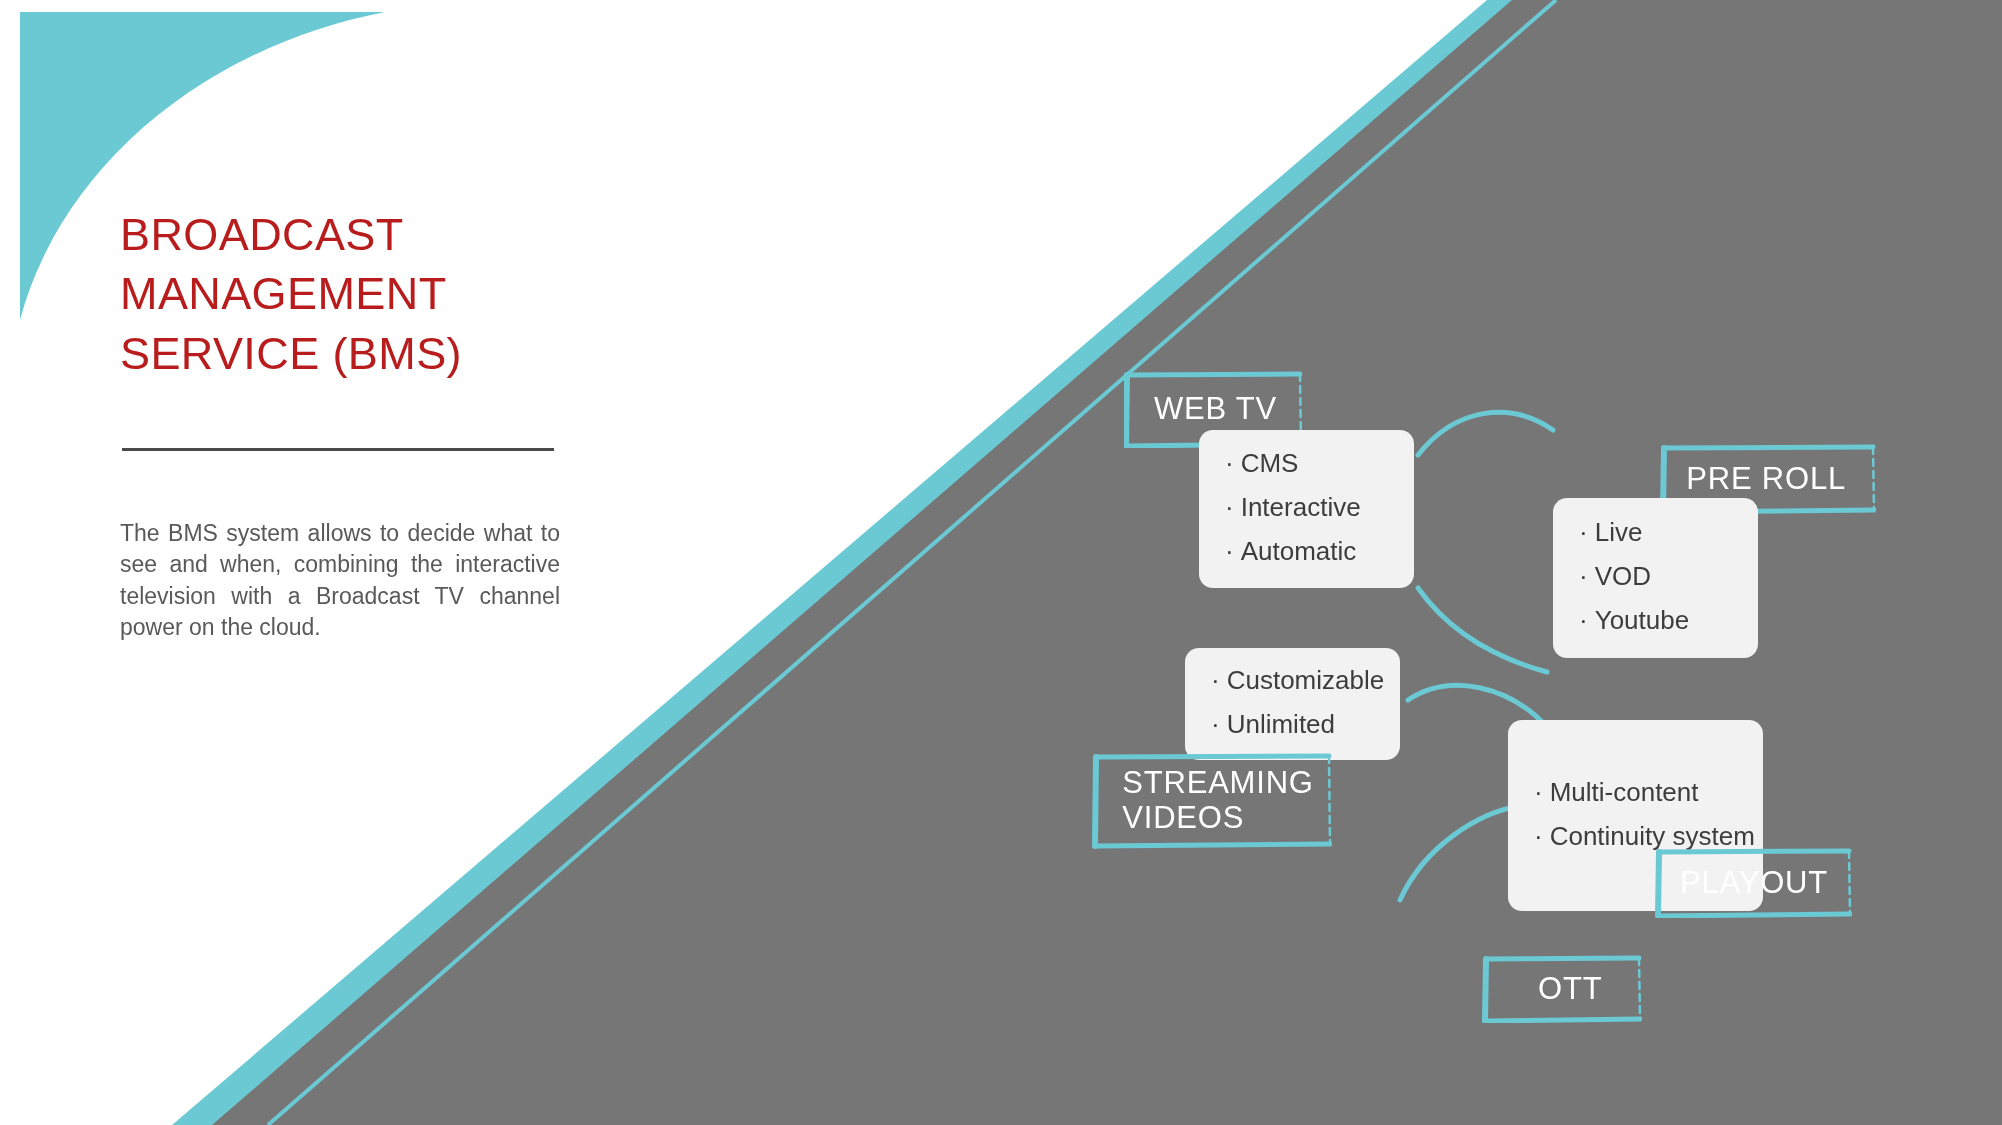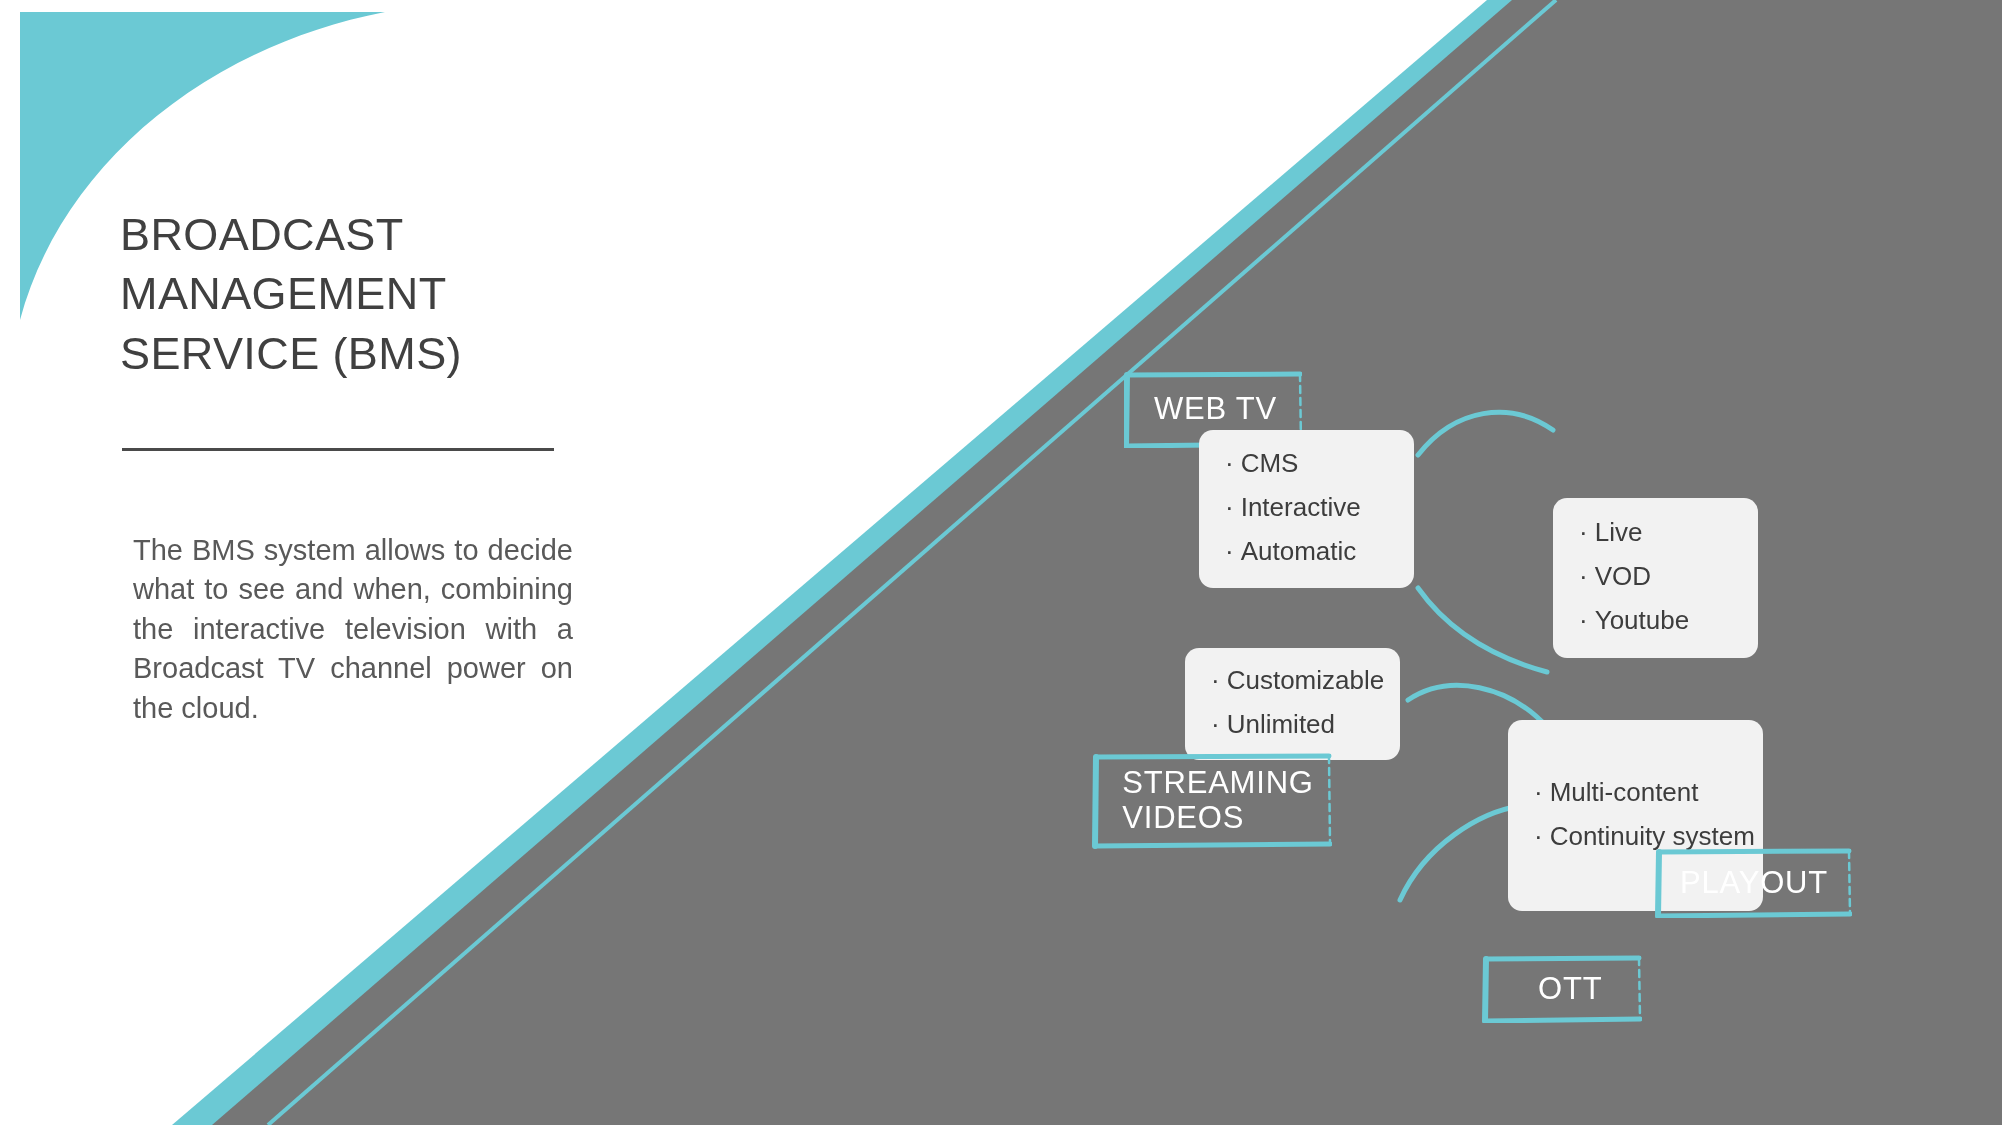"BROADCAST" .slide-title { color: #404040 -> #b91c1c }
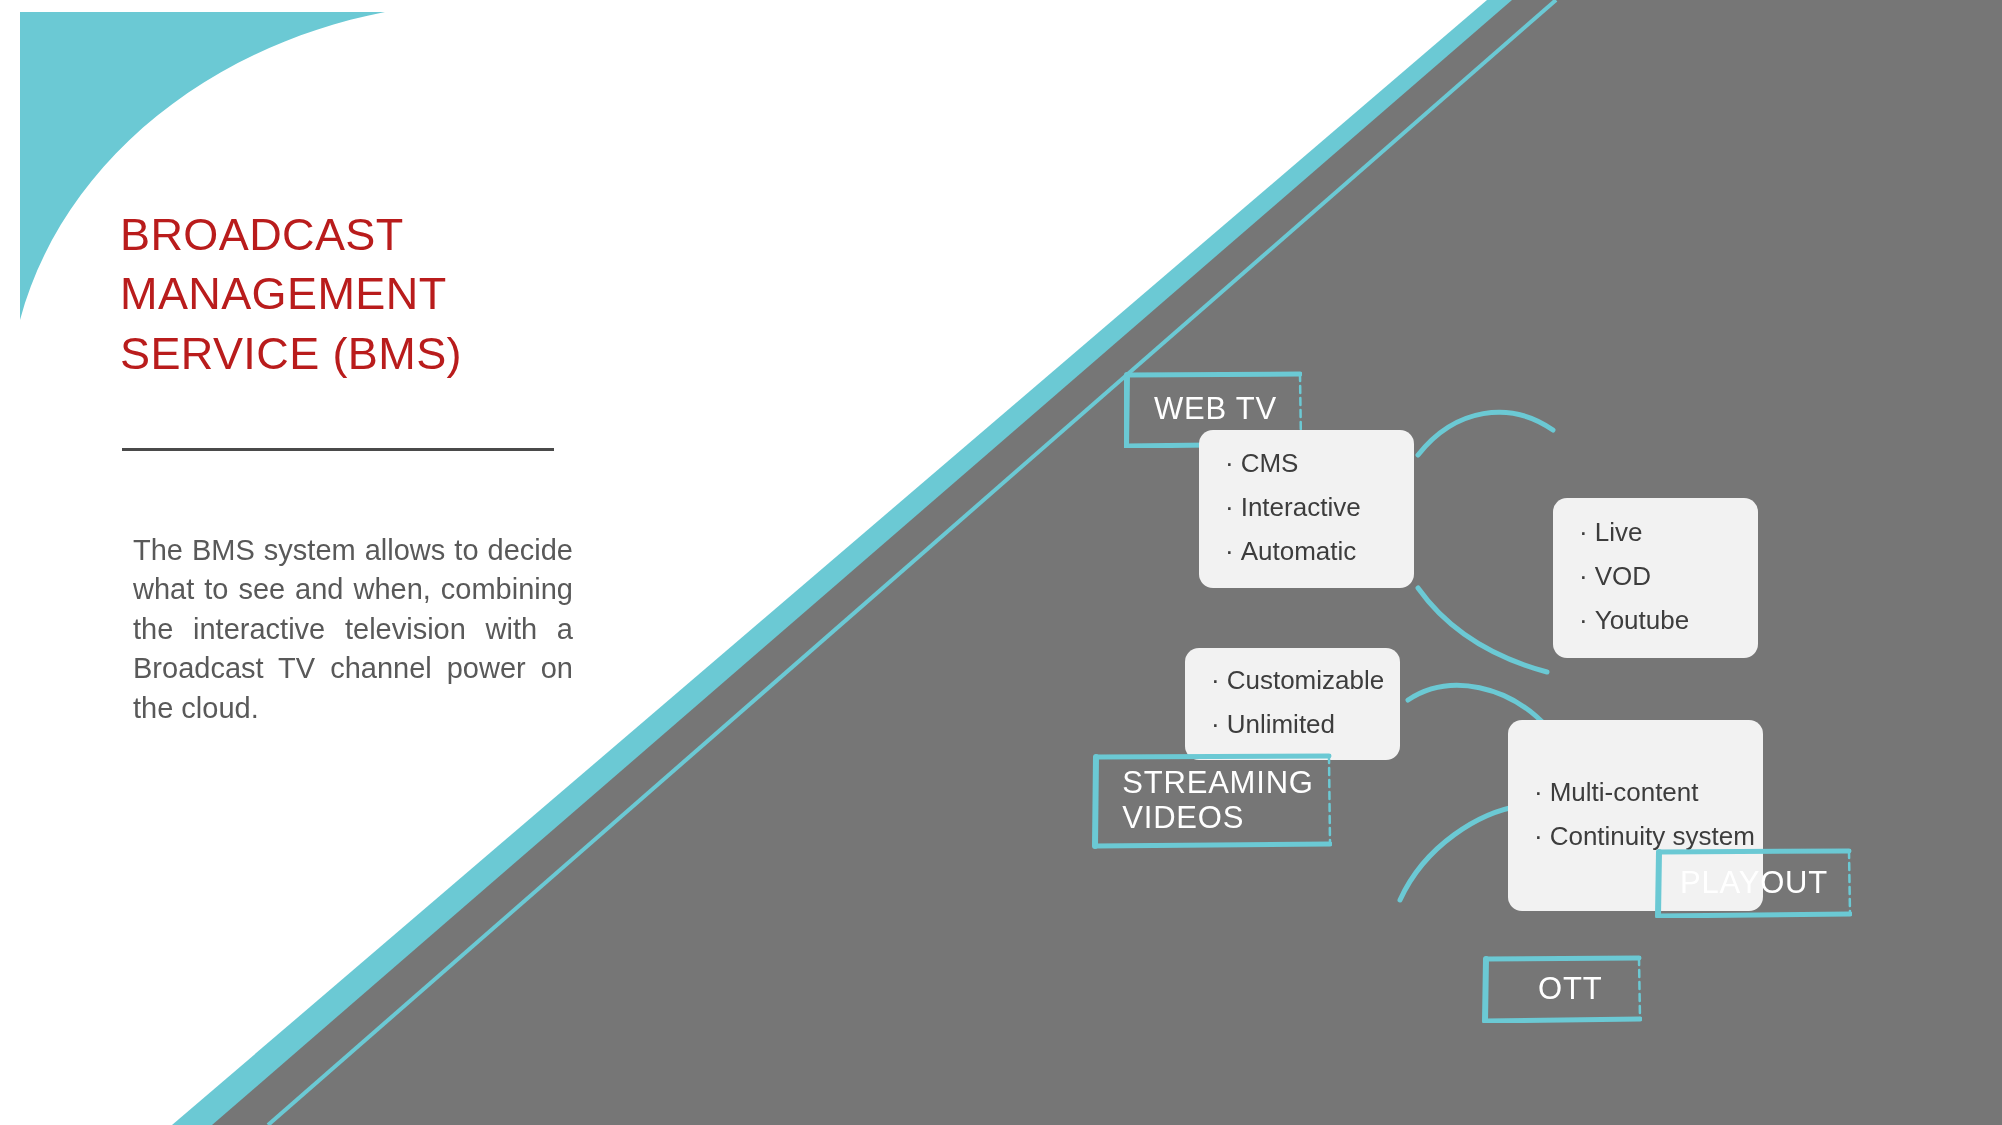"PRE ROLL" div.label-box { html: none -> <div> <svg> <g> <path></path> <path></path> <path></path> <path></path> </g> </svg> <div>PRE ROLL</div> </div> }
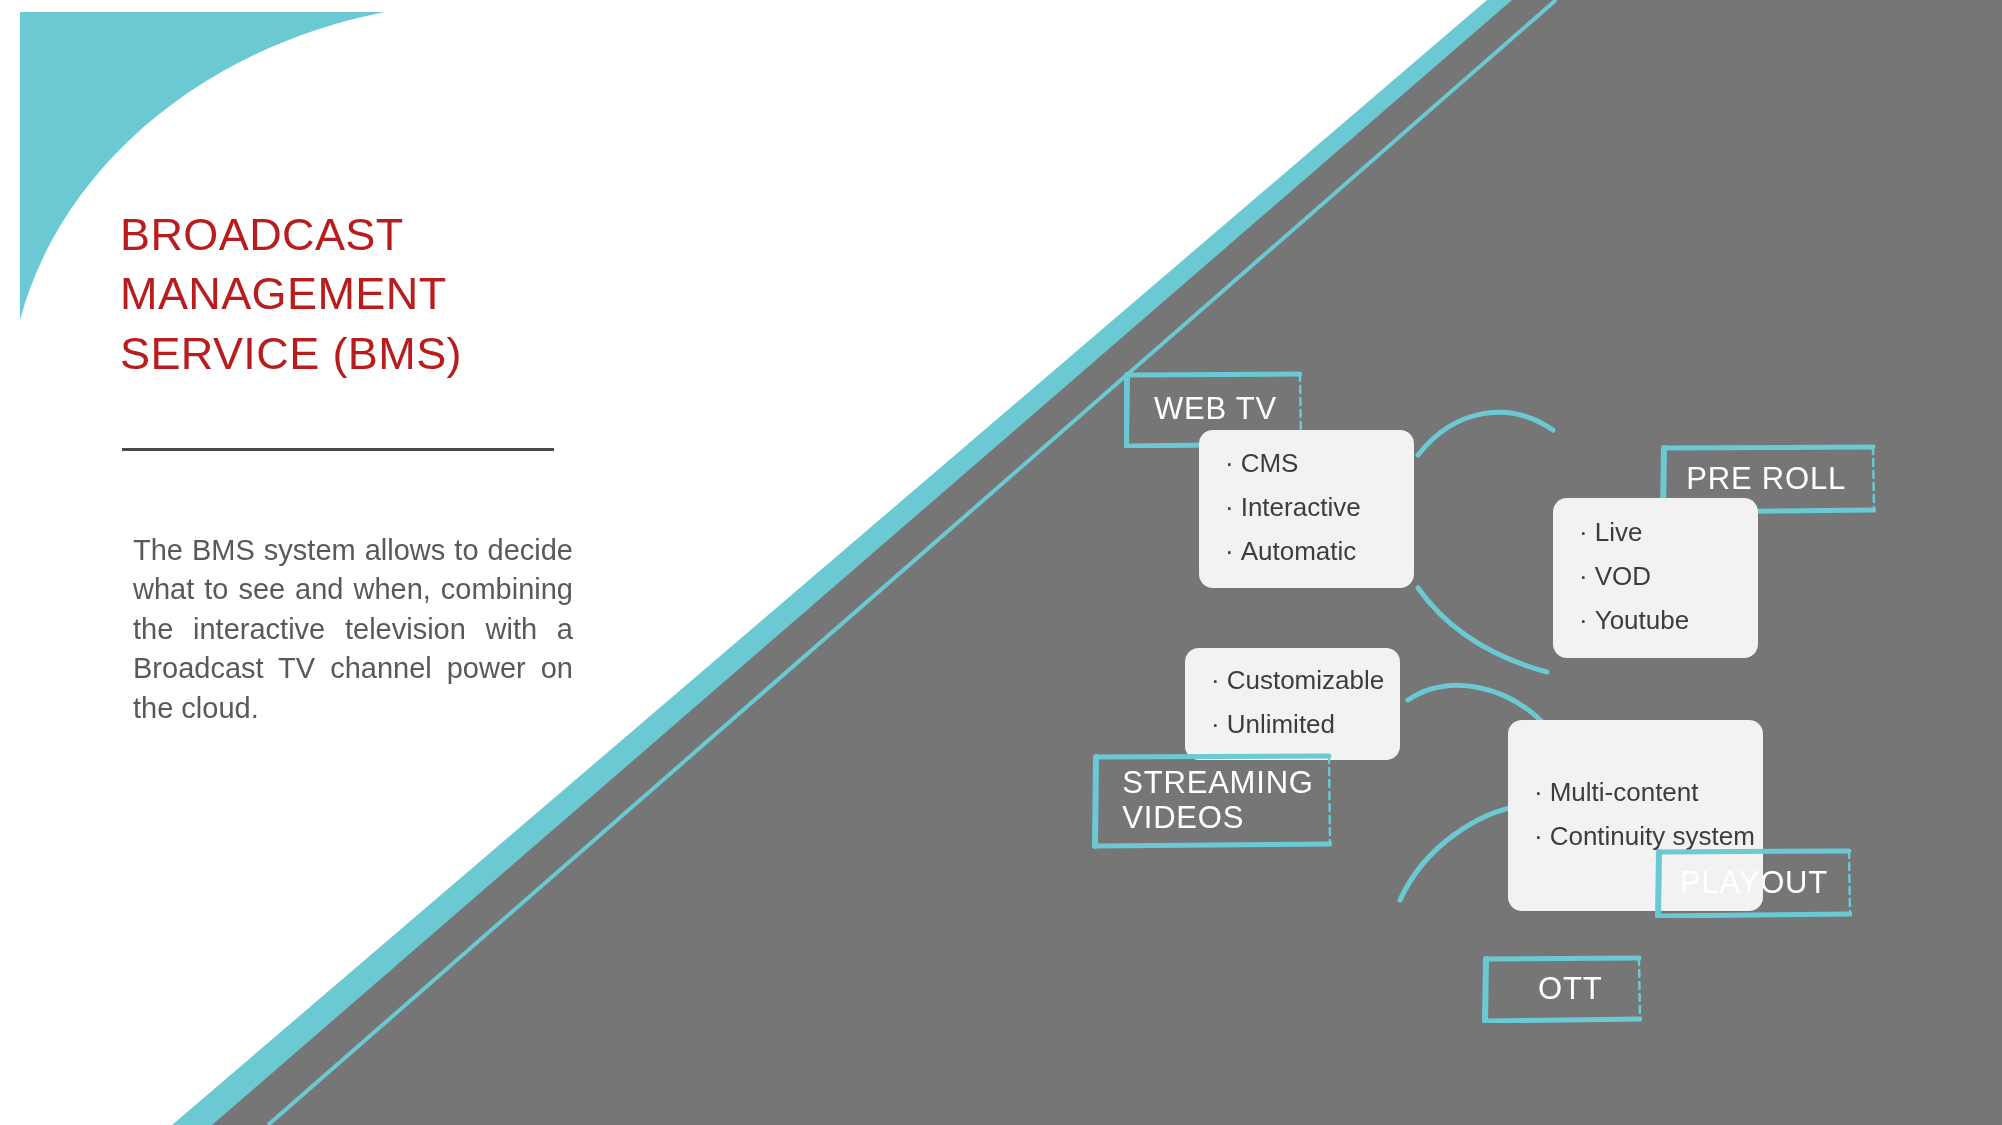"The BMS system allows to" .body-copy { font-size: 29px -> 23px; margin: 13px -> 0 }
